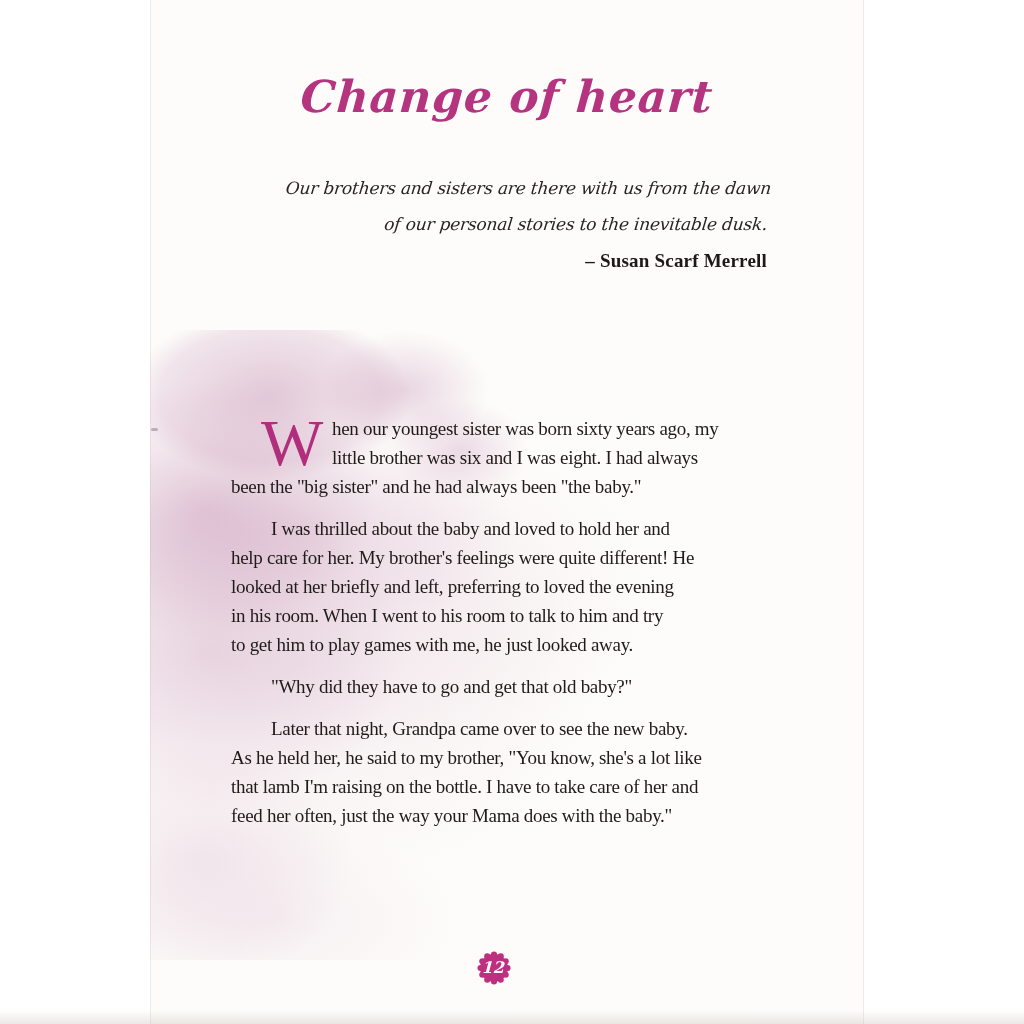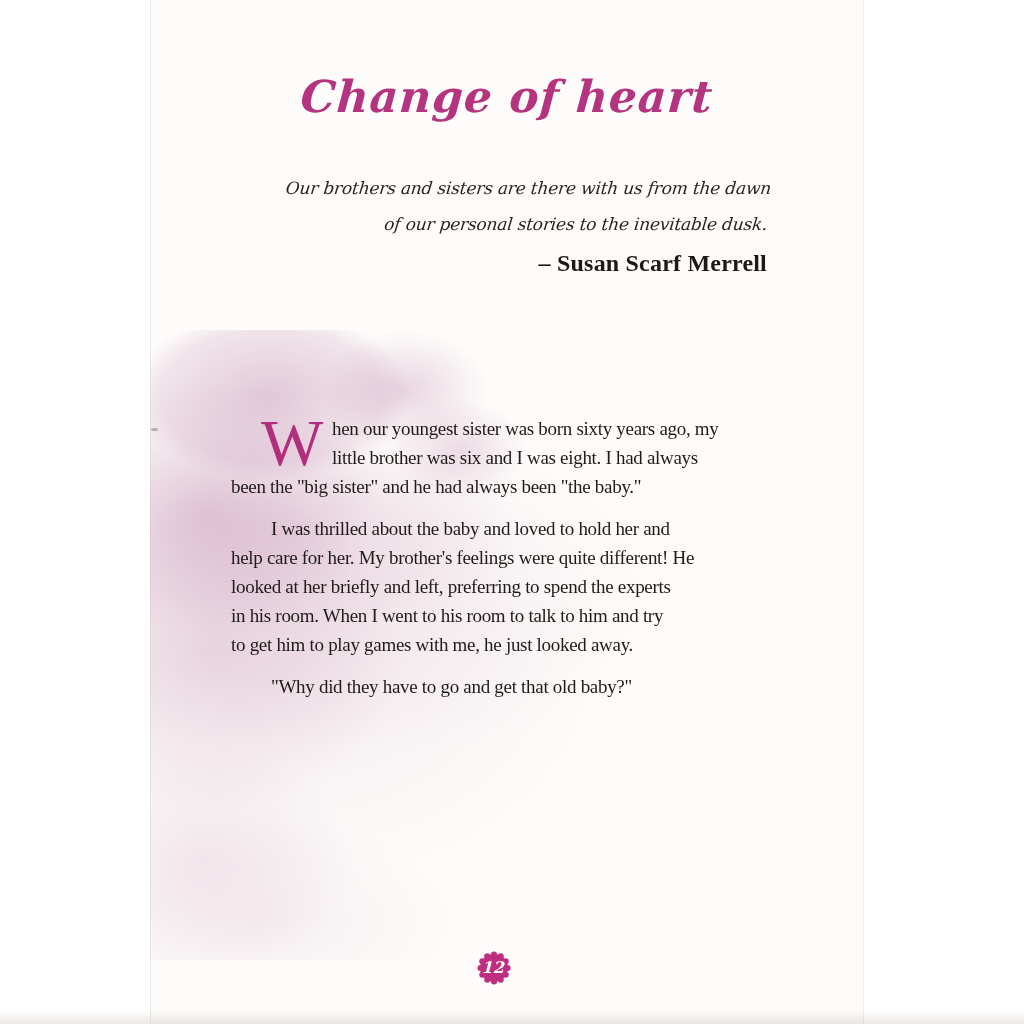"– Susan Scarf Merrell" .epigraph-attribution { font-size: 24px -> 19px }
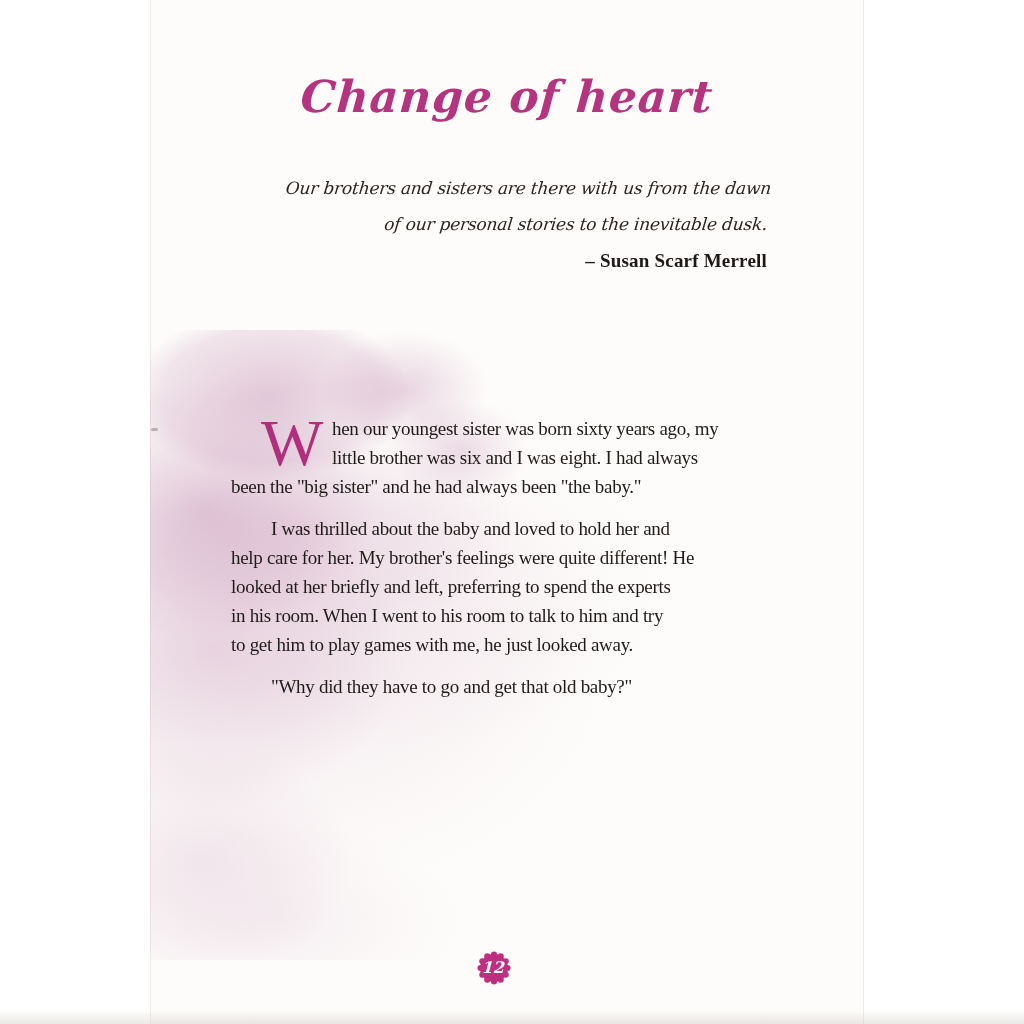"I was thrilled about the" p.para-indent { text: spend the experts -> loved the evening }
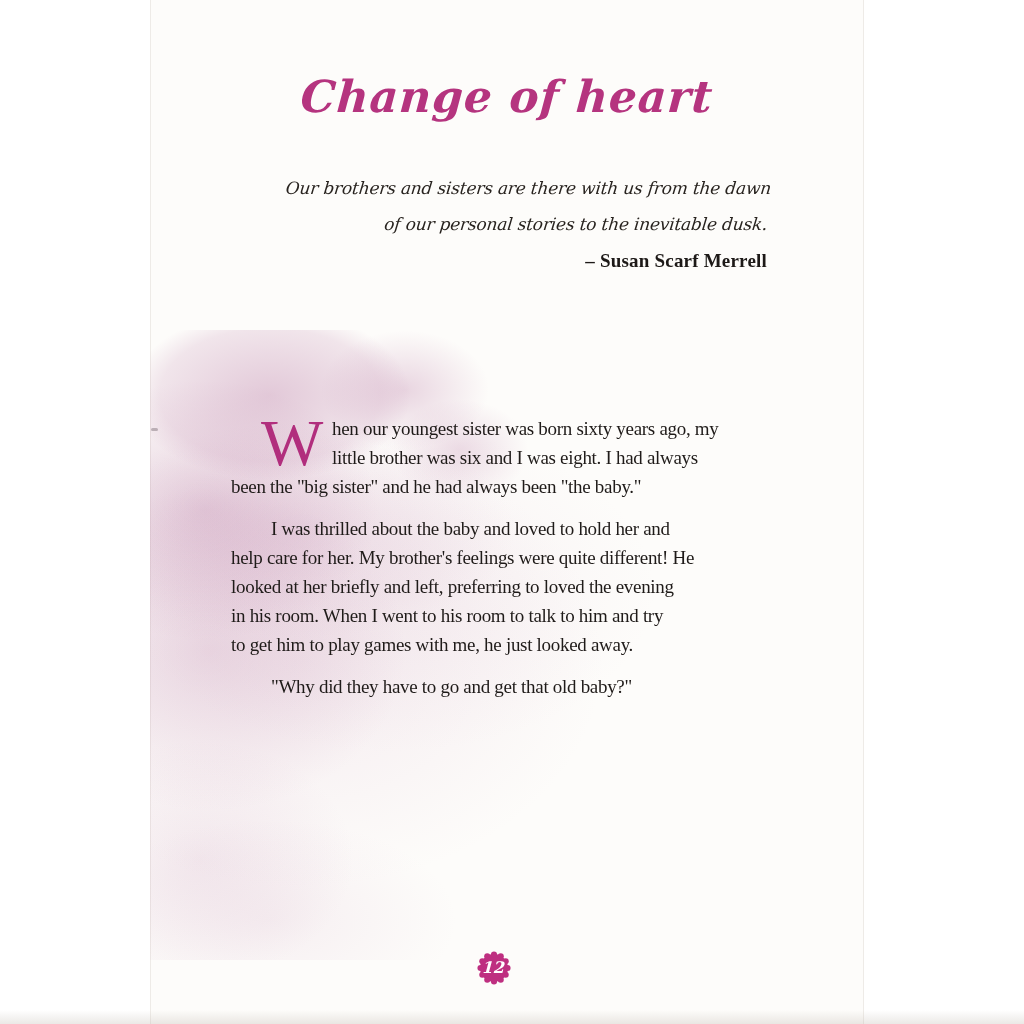"Later that night, Grandpa came" p.para-indent { html: none -> <p>Later that night, Grandpa came over to see the new baby. As he held her, he said to my brother, "You know, she's a lot like that lamb I'm raising on the bottle. I have to take care of her and feed her often, just the way your Mama does with the baby."</p> }
